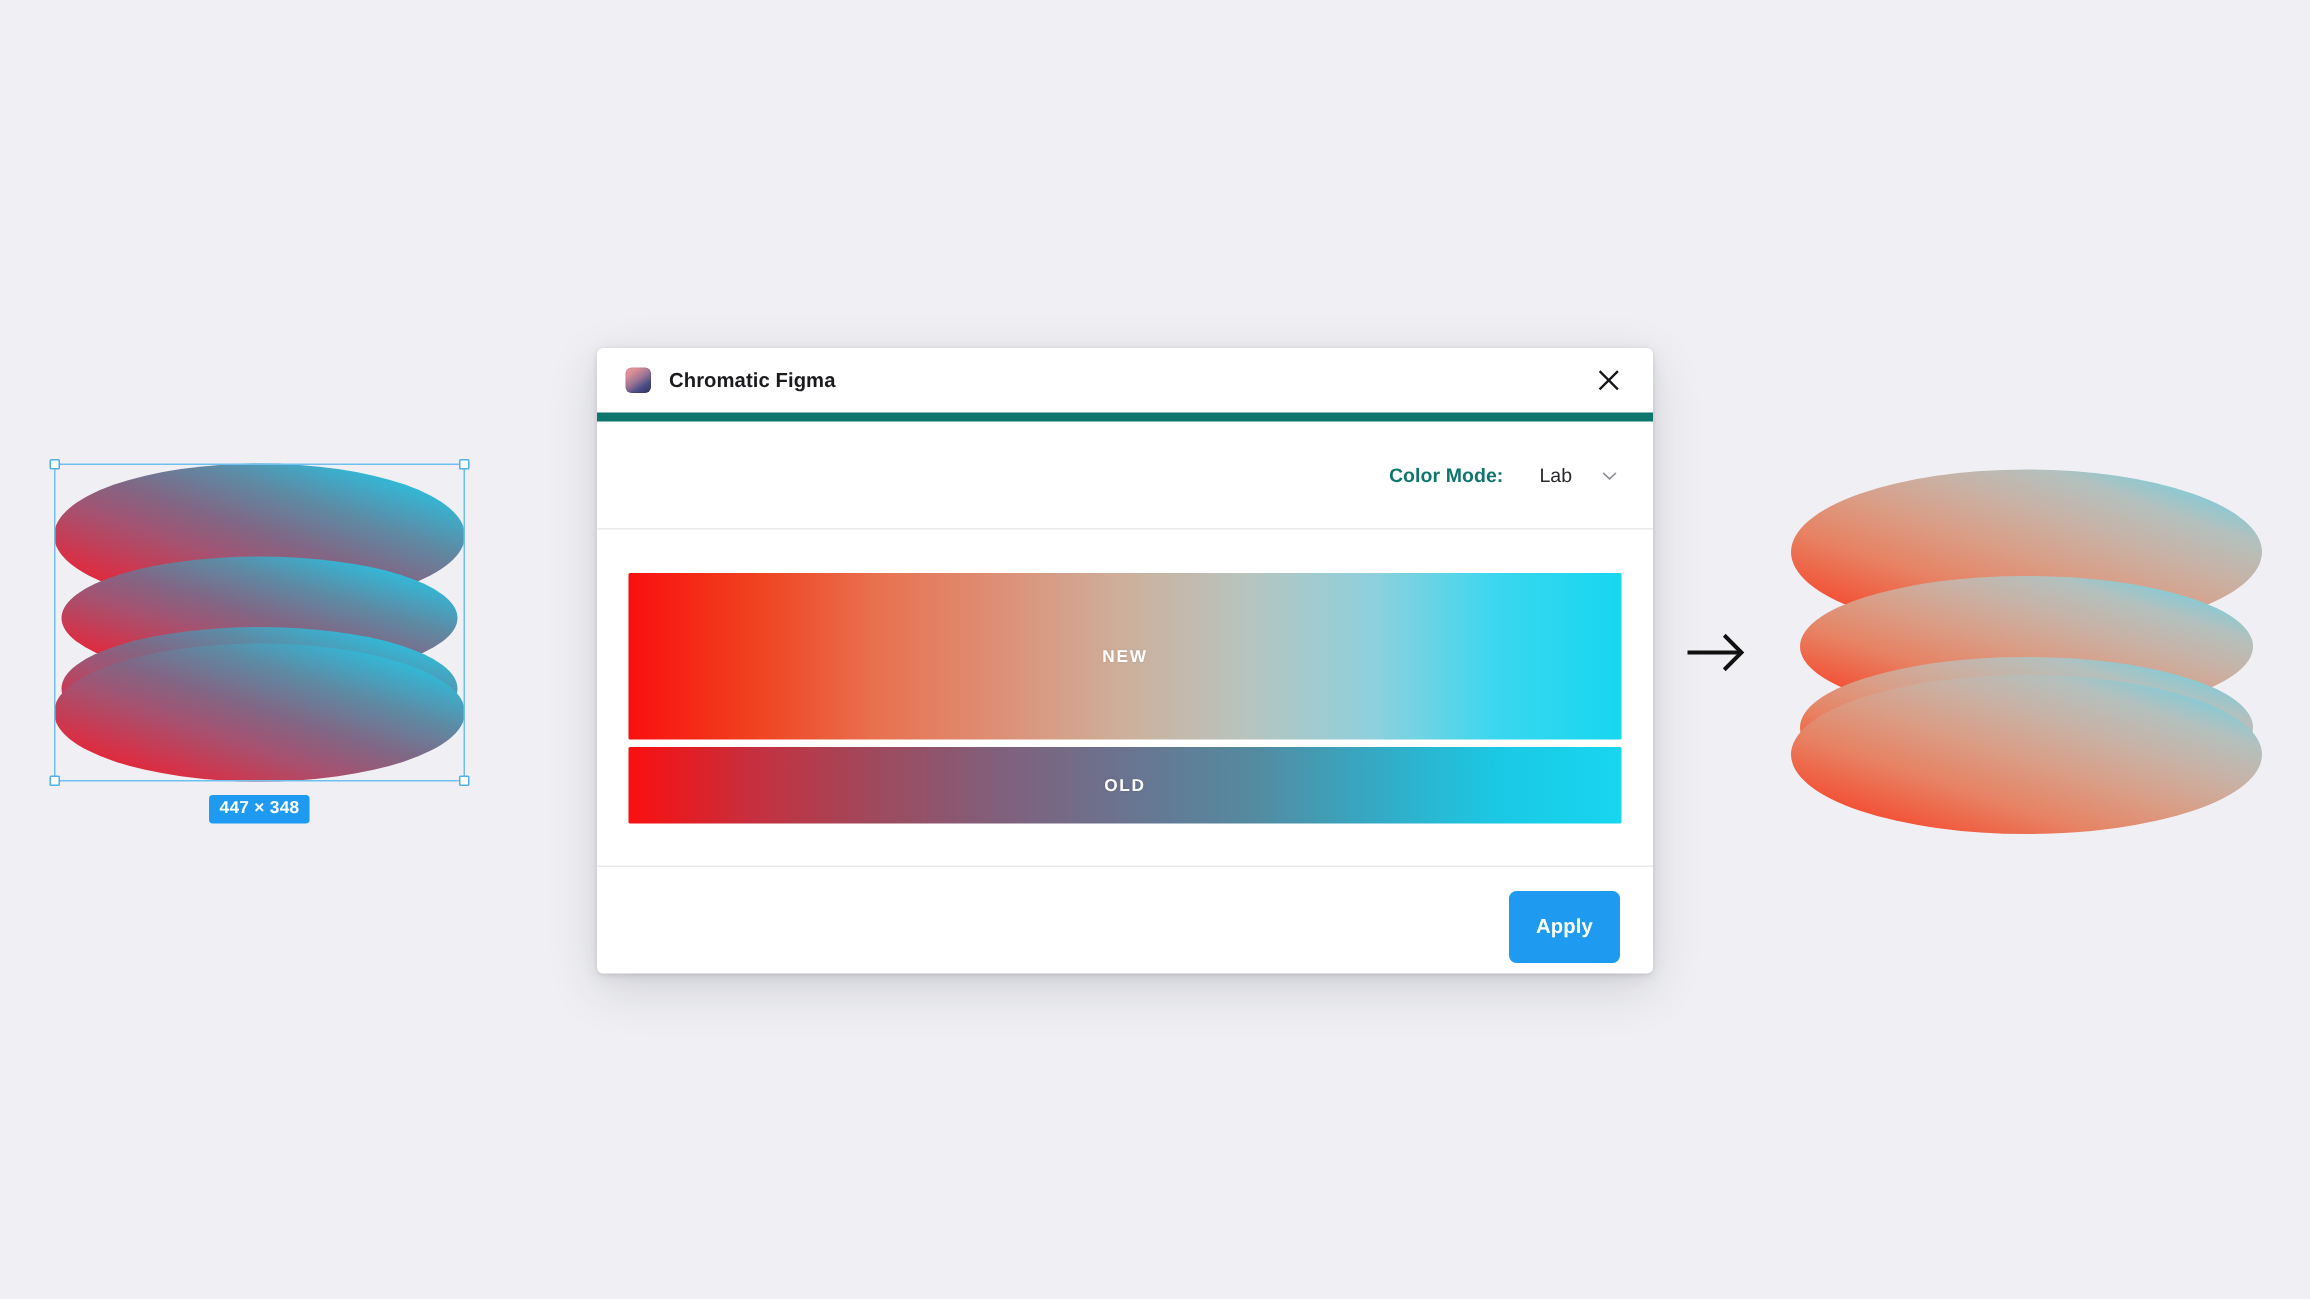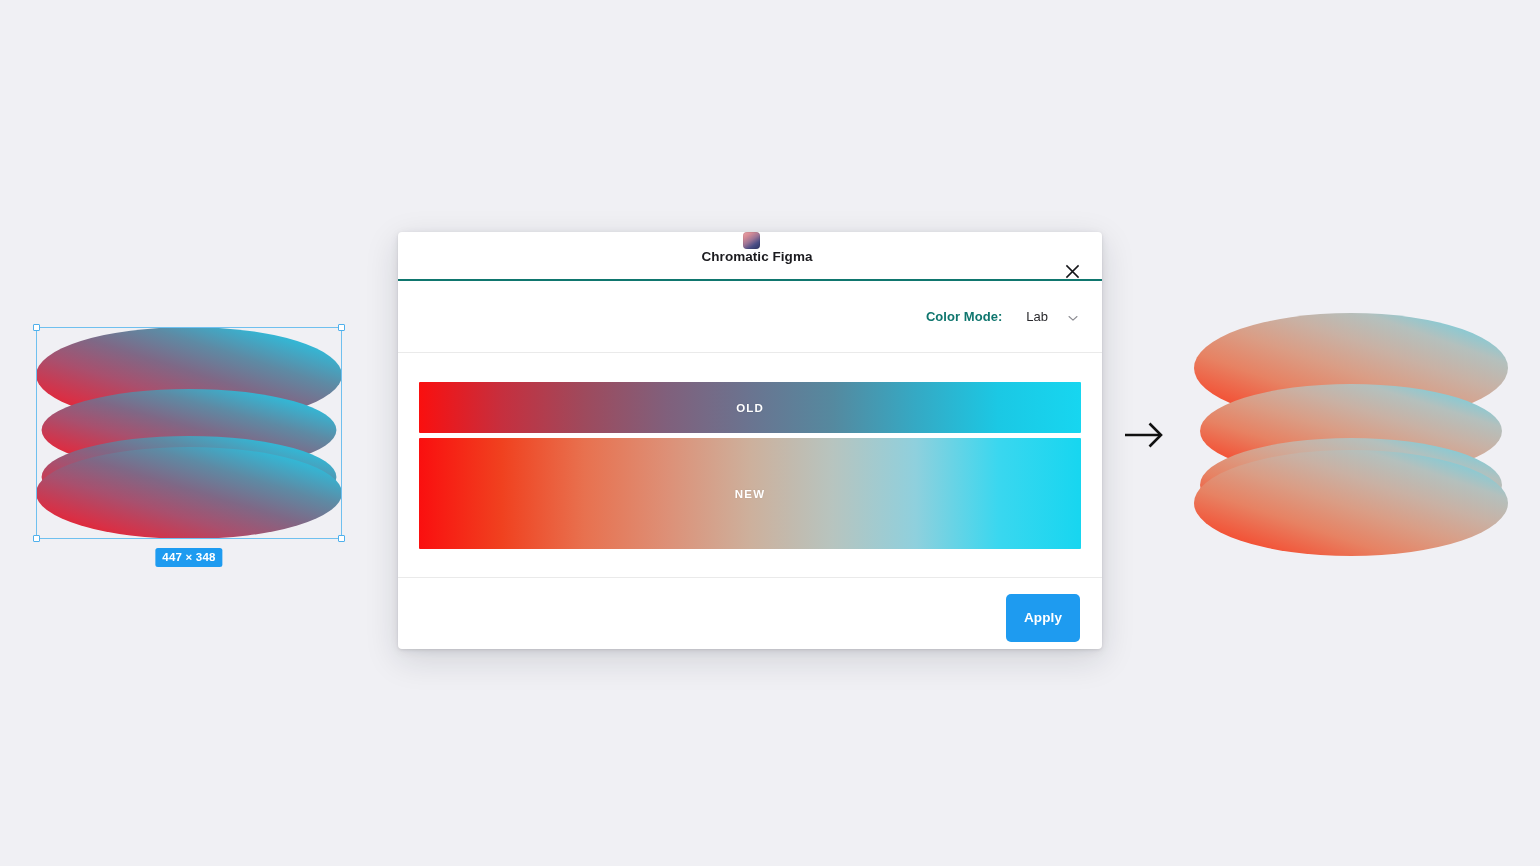"Chromatic Figma" #title-bar { border-bottom: 2px solid #0f766e -> 6px solid #0f766e; flex-direction: column -> none }
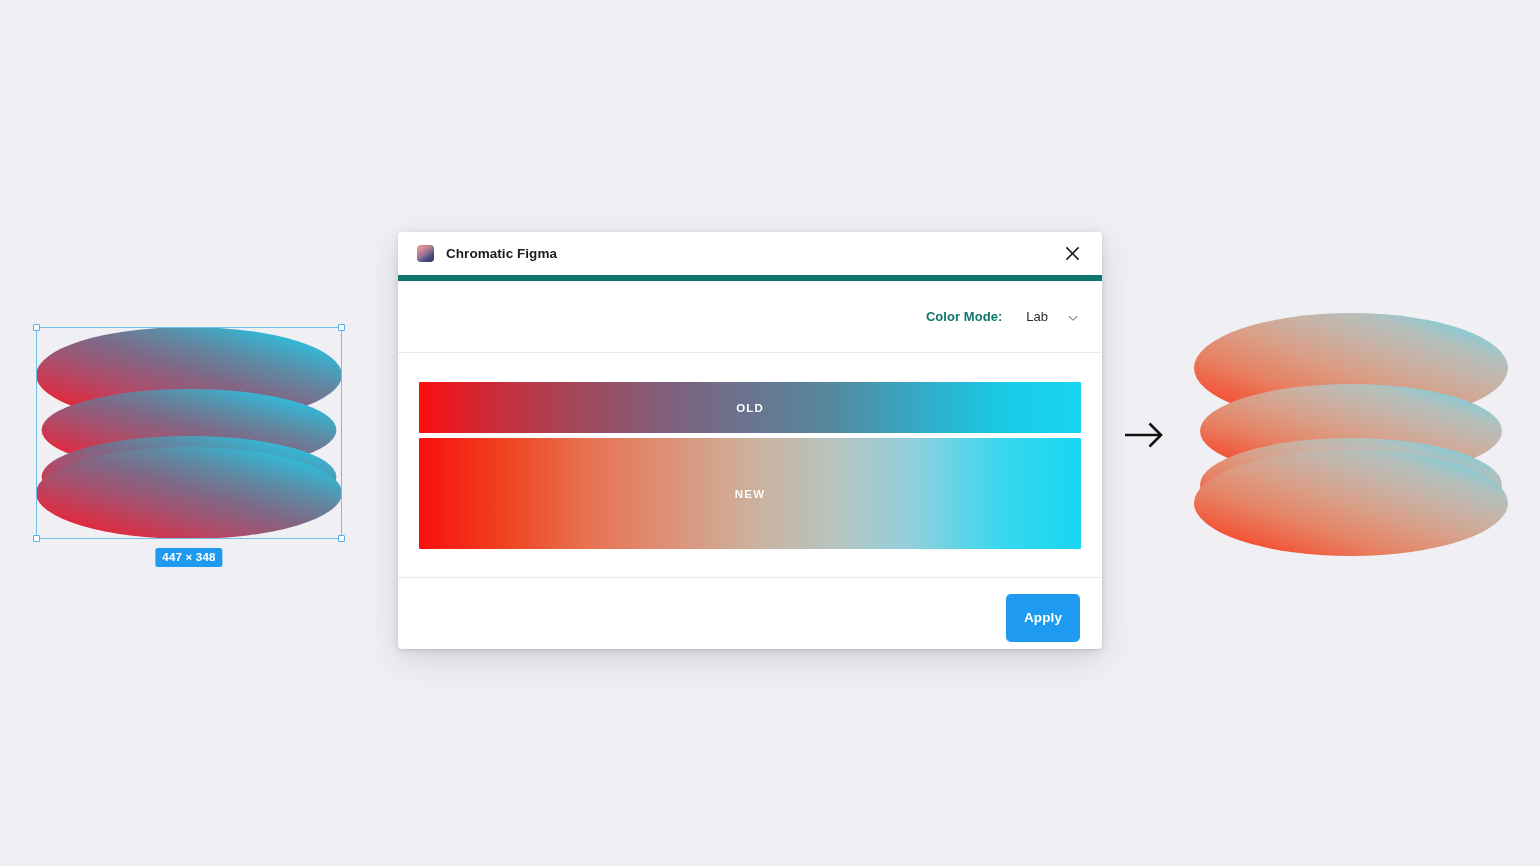"OLD" div.gradient-bar { order: before "NEW" -> after "NEW" }
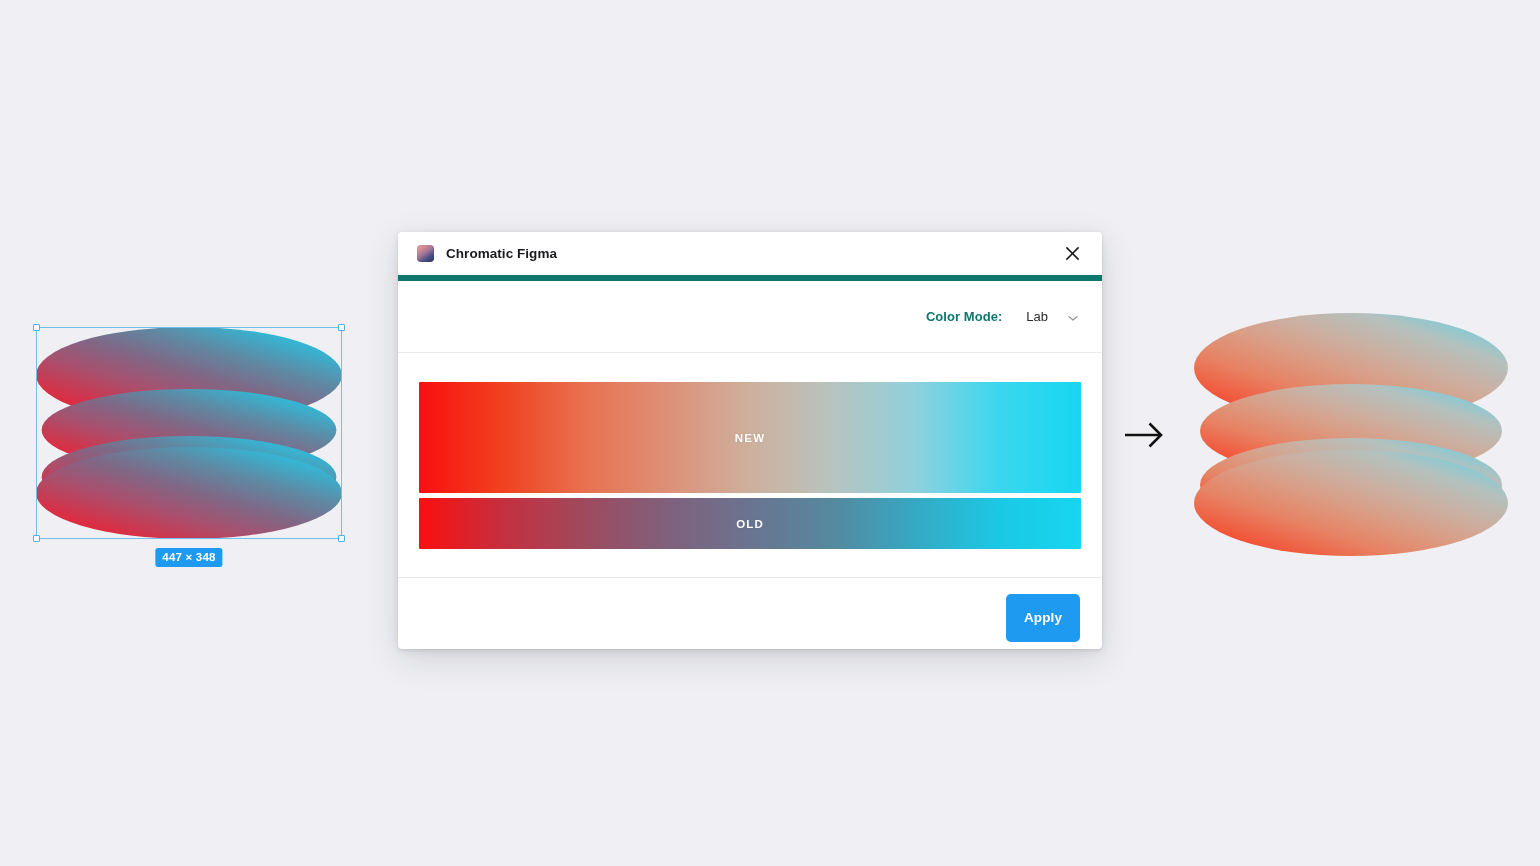"447 × 348" #source-group { top: 327px -> 309px; width: 306px -> 274px }
